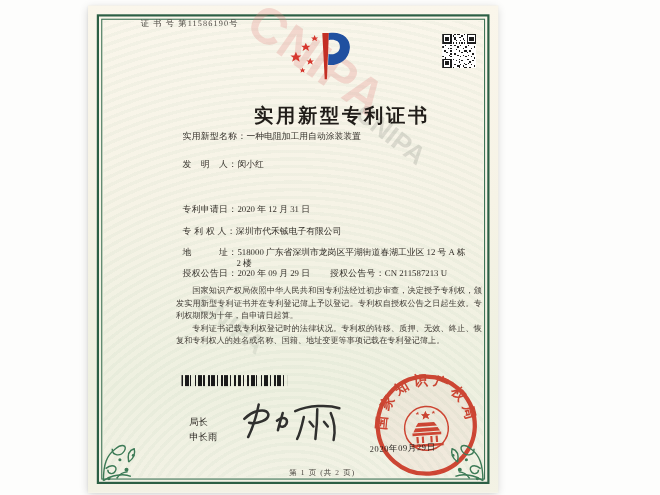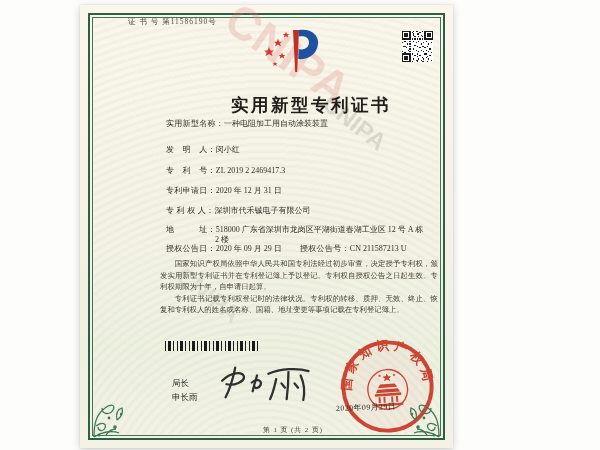"专 利 号：ZL 2019 2" div.line { html: <div><span>专 利 号：</span><span>ZL 2019 2 2469417.3</span></div> -> none }
